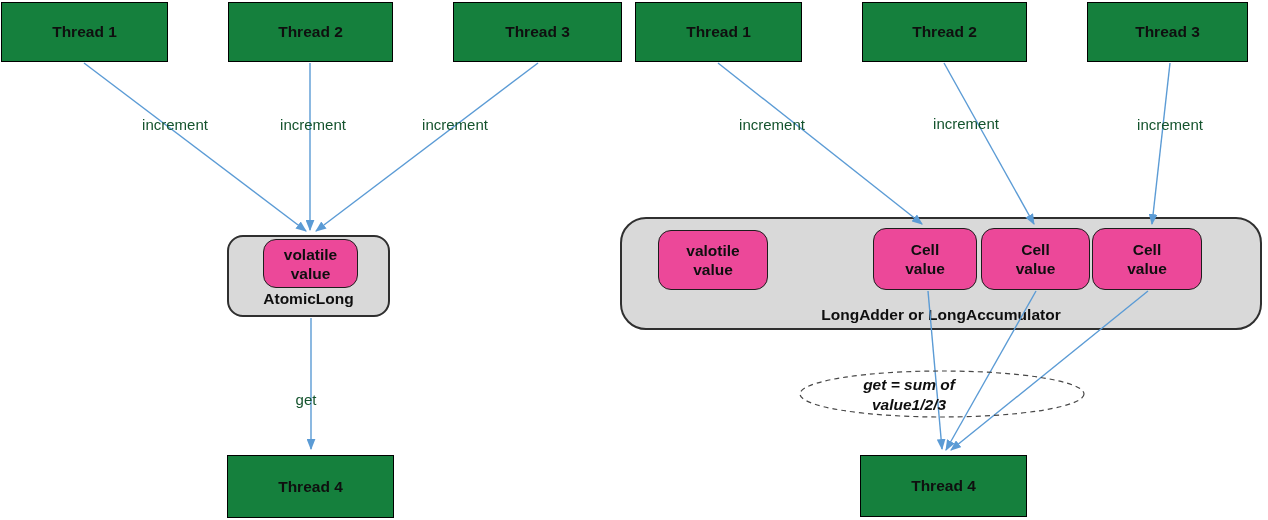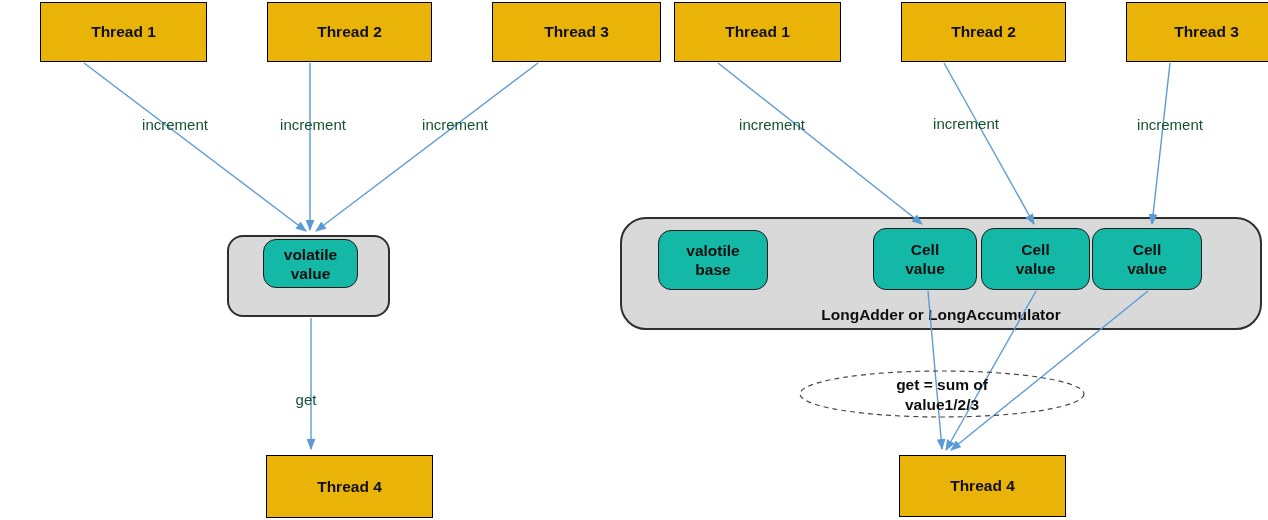"Thread 1" .thread-box { background: #eab308 -> #15803d; margin-left: 39px -> none }
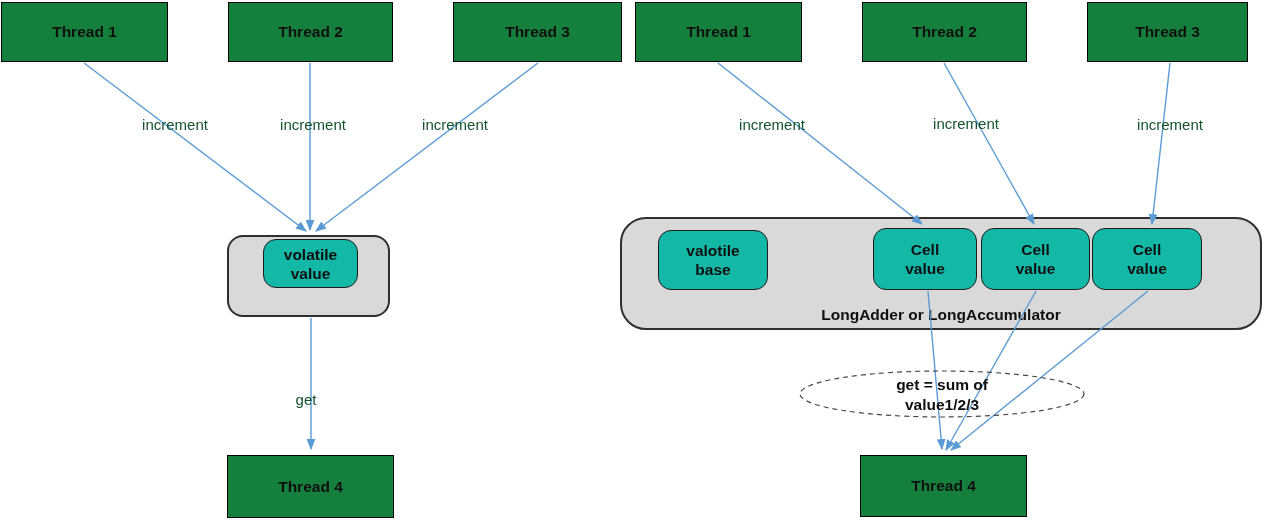"volatile" .round-white { background: #14b8a6 -> #ec4899 }
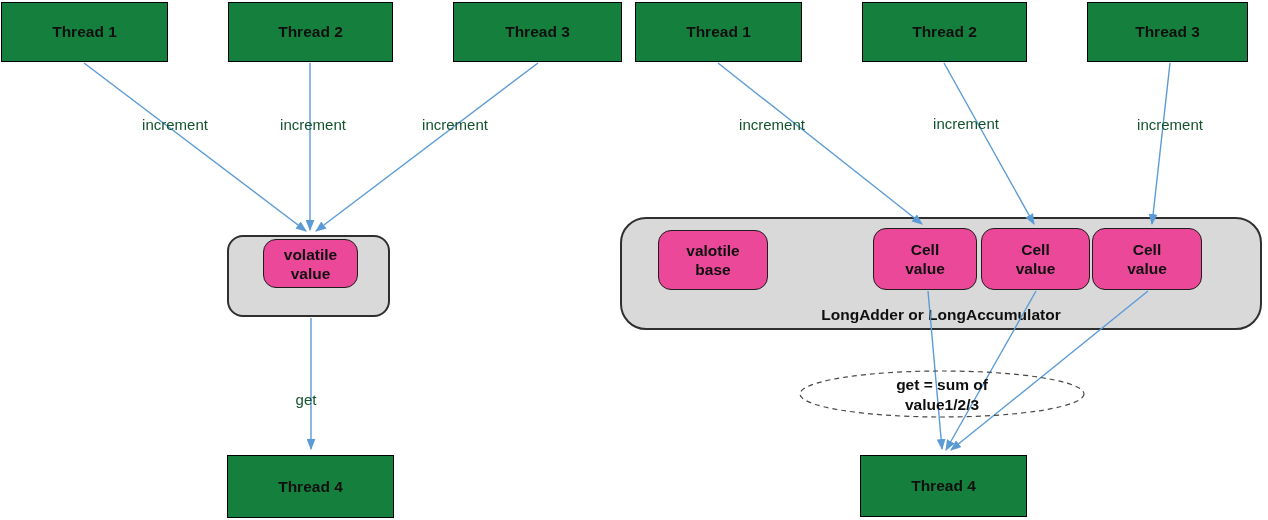"valotile" div.round-white { text: base -> value }
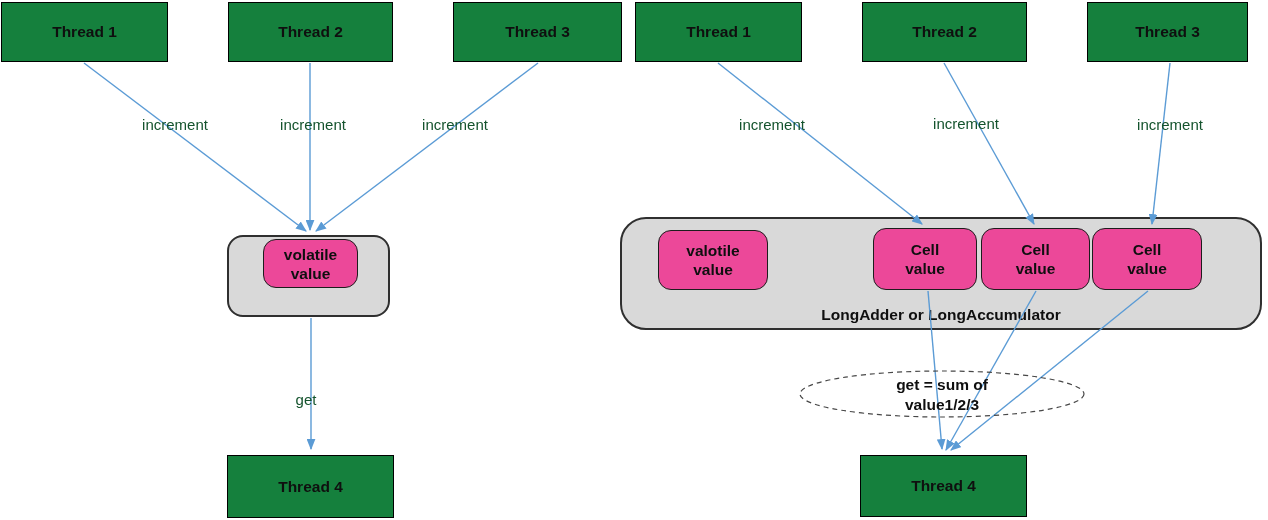"AtomicLong" div.container-label { html: none -> <div>AtomicLong</div> }
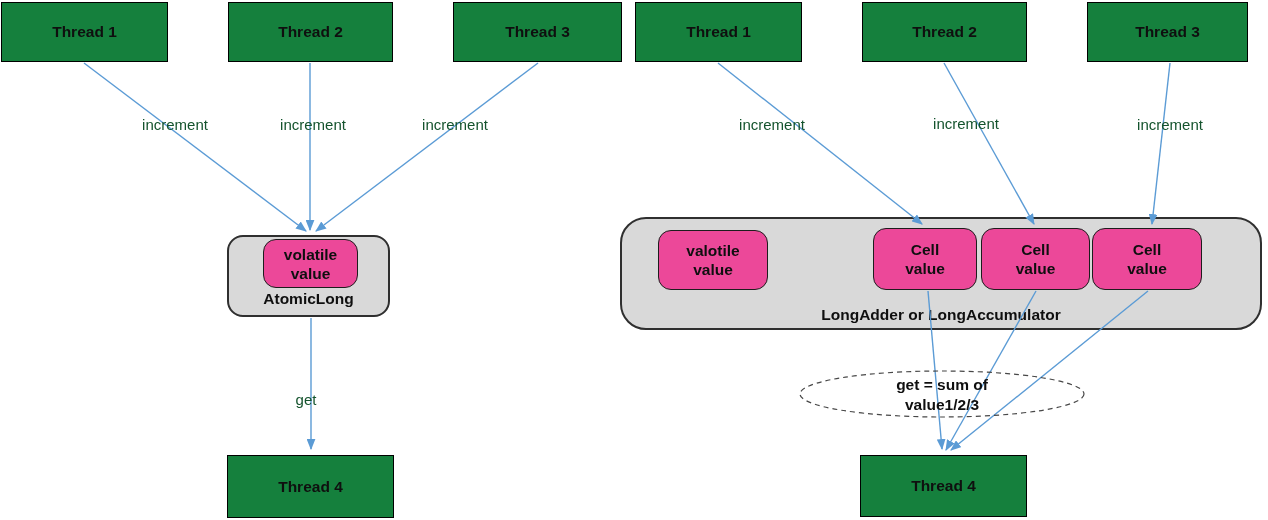"get = sum of" div.ellipse-label { font-style: none -> italic; left: 942px -> 909px }
